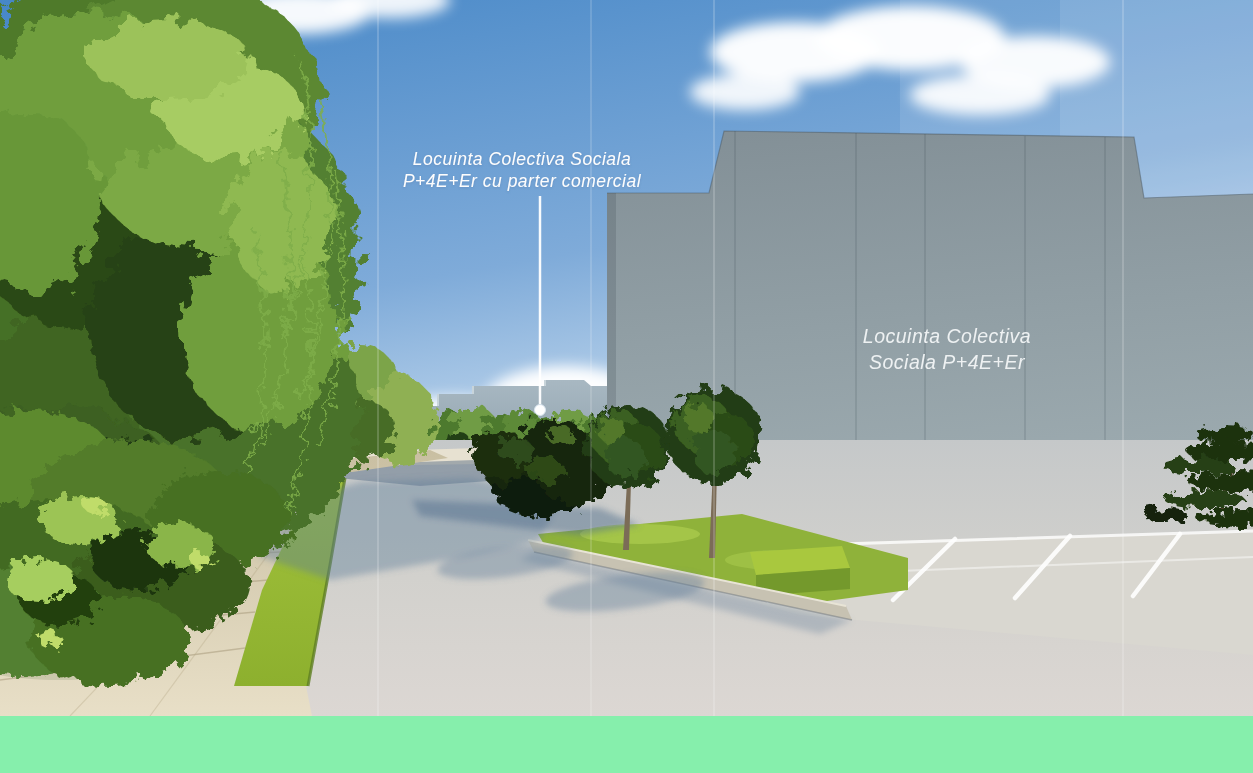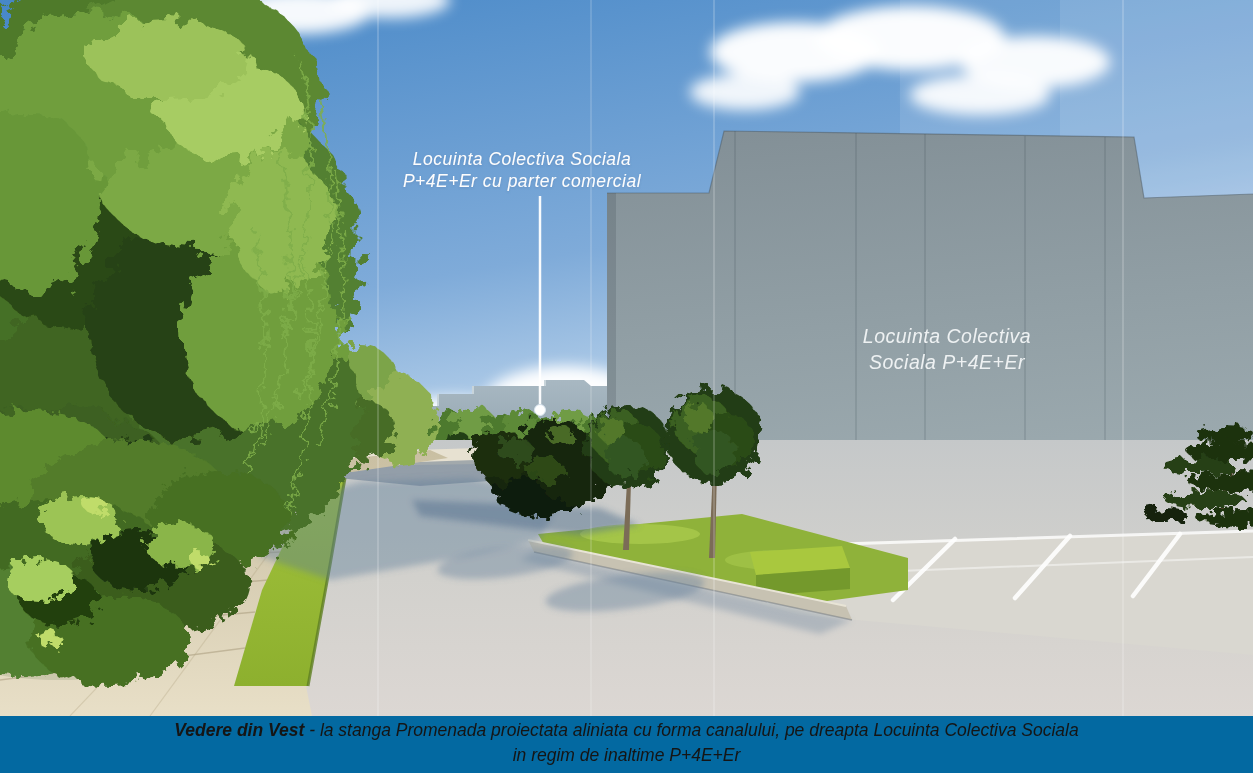"Locuinta Colectiva" .figure { background: #0369a1 -> #86efac }
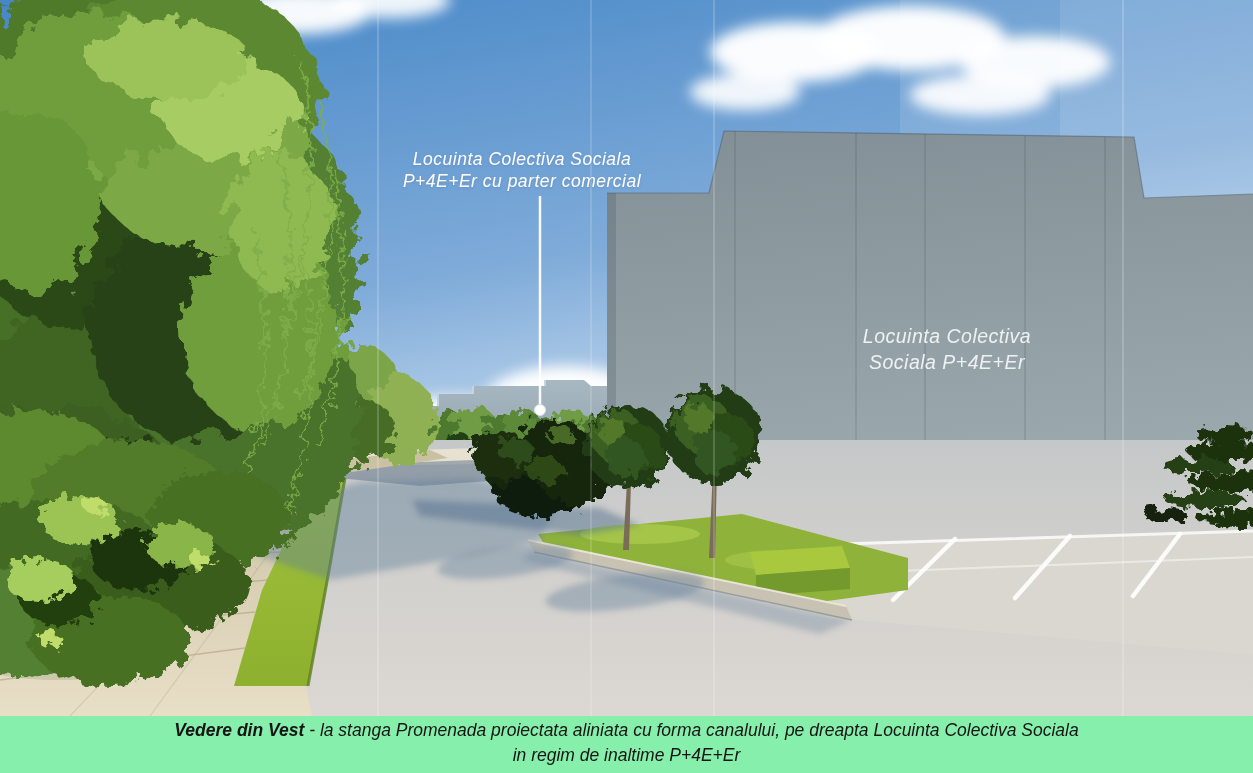"Vedere din Vest - la" div.caption { html: <div> <div> <span>Vedere din Vest</span><span> - la stanga Promenada proiectata aliniata cu forma canalului, pe dreapta Locuinta Colectiva Sociala</span> </div> <div>in regim de inaltime P+4E+Er</div> </div> -> none }
